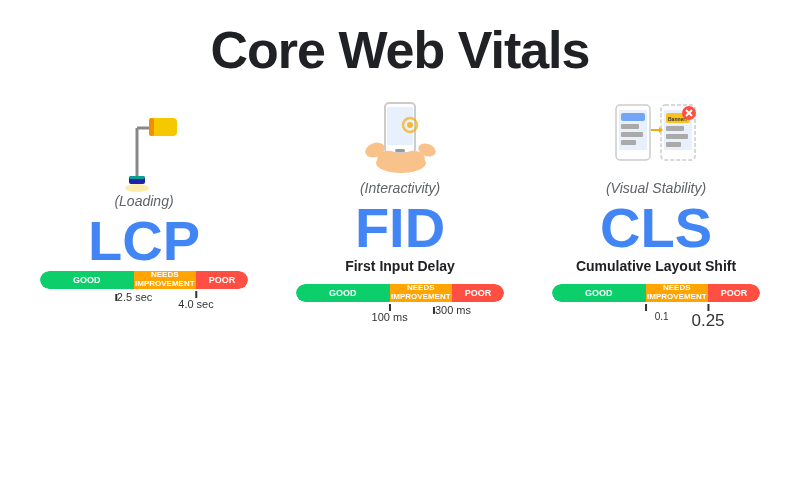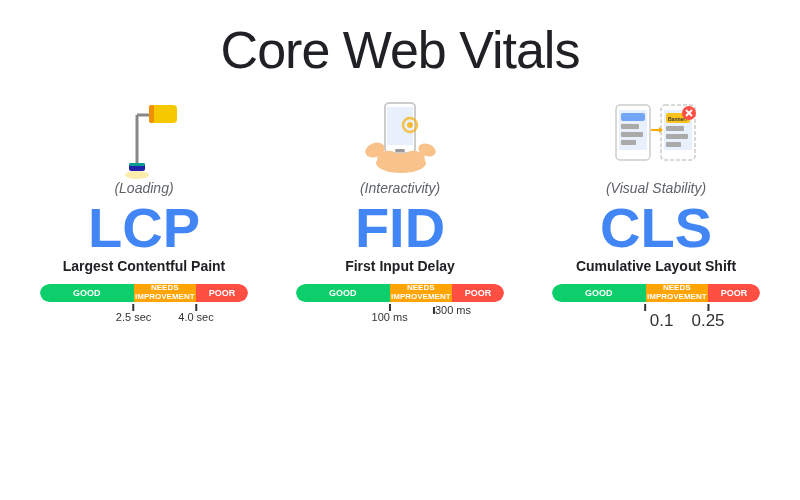"Core Web Vitals" .title { font-weight: 400 -> 700 }
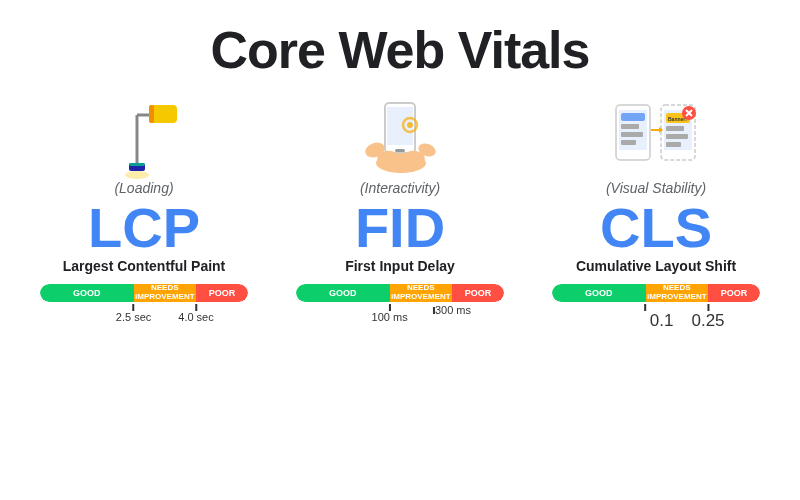"Largest Contentful Paint" span.metric-fullname { html: <span>Largest Contentful Paint</span> -> none }
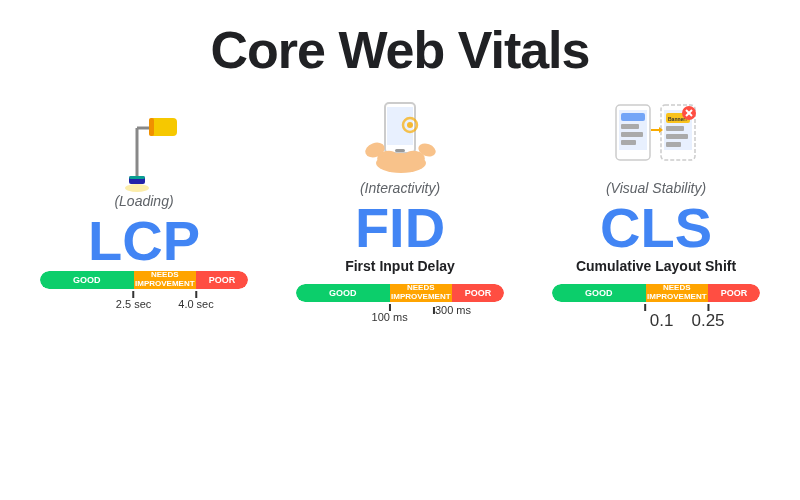"2.5 sec" div { flex-direction: column -> row }
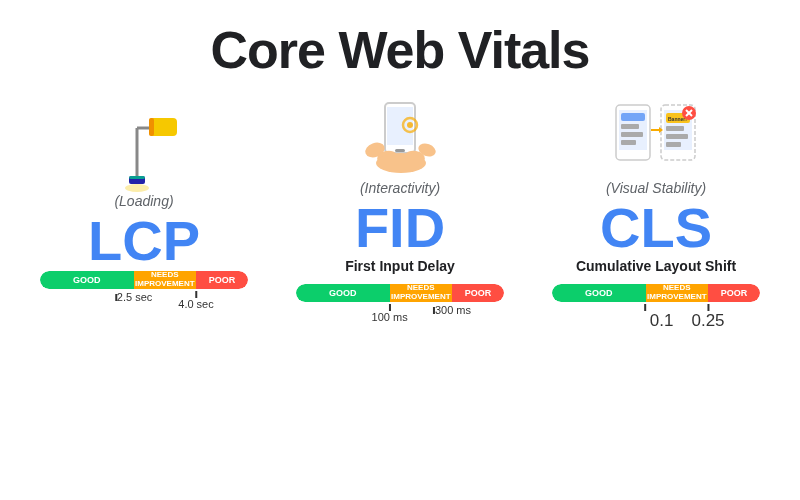"0.1" span { font-size: 17px -> 10px }
